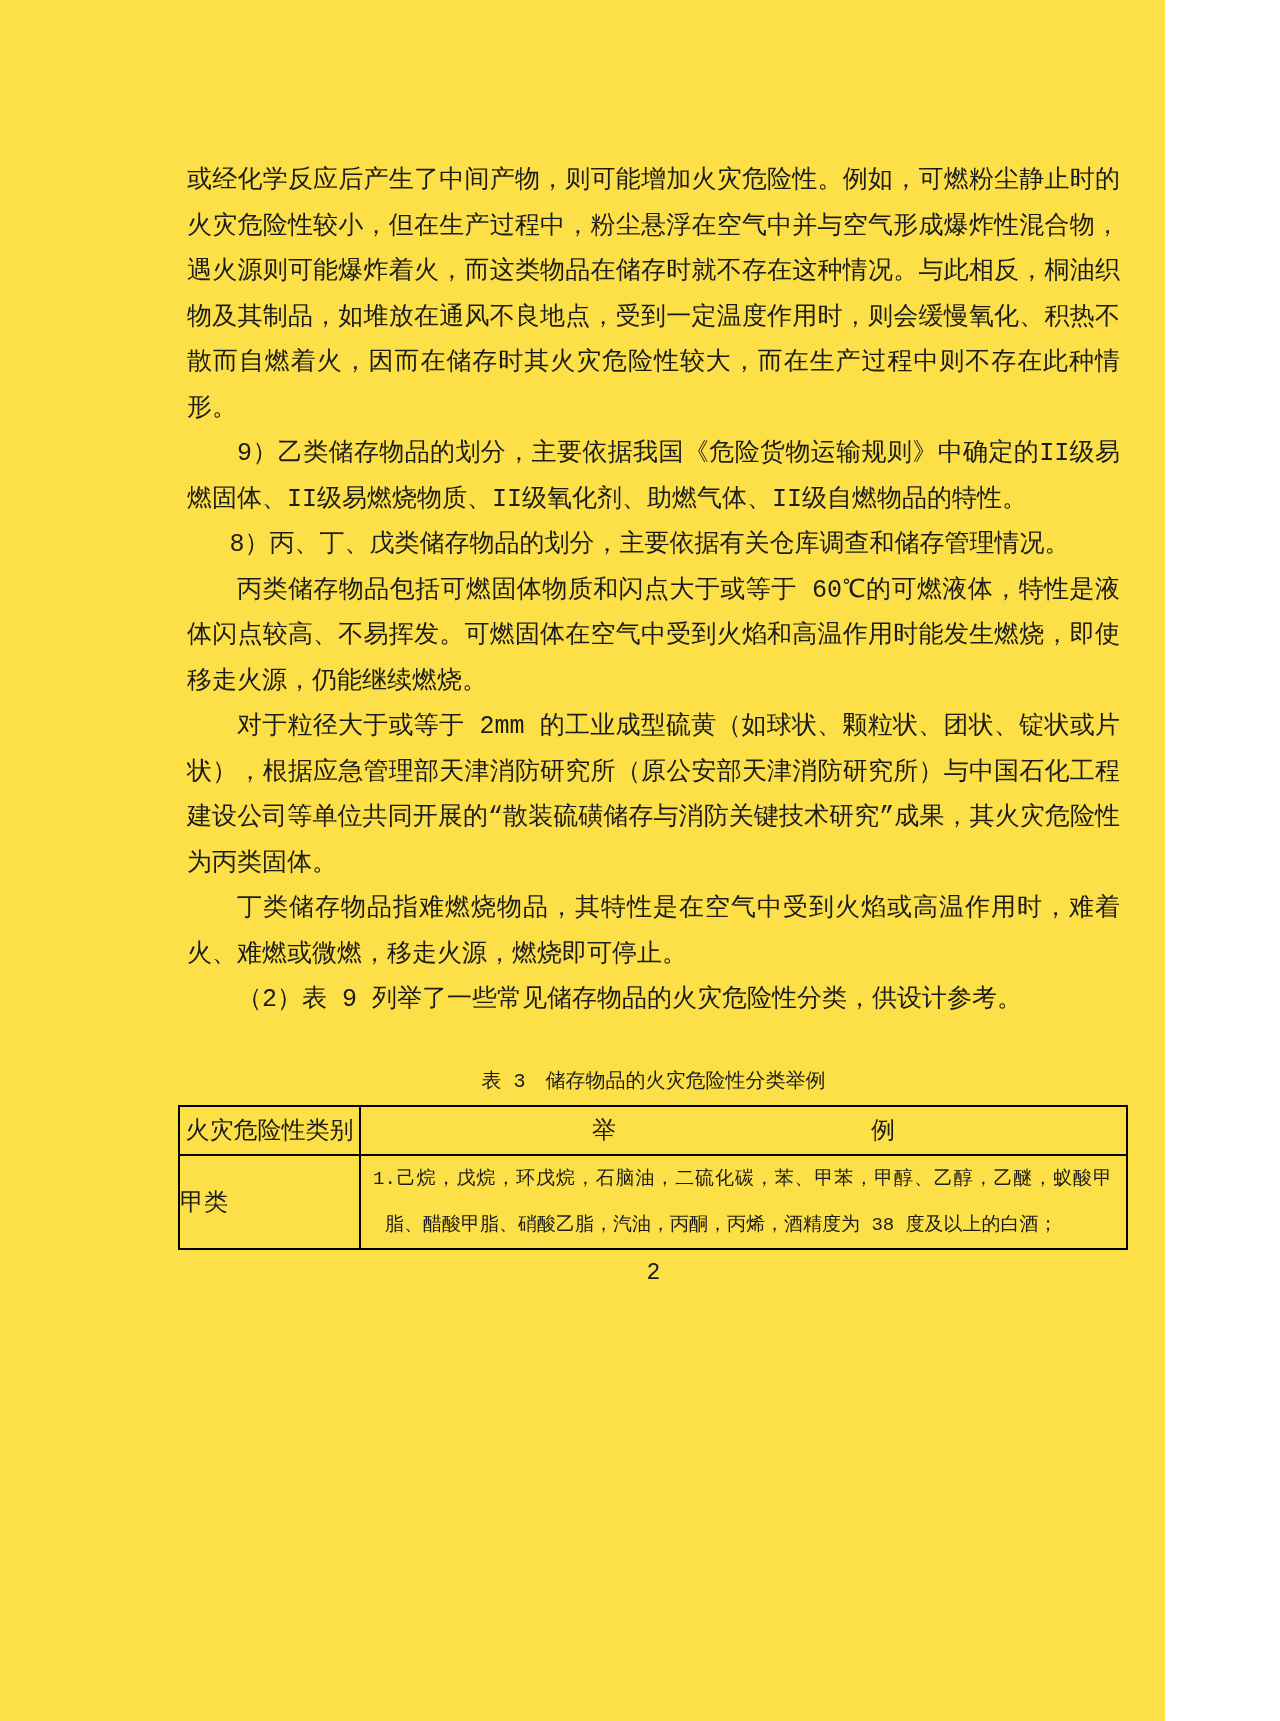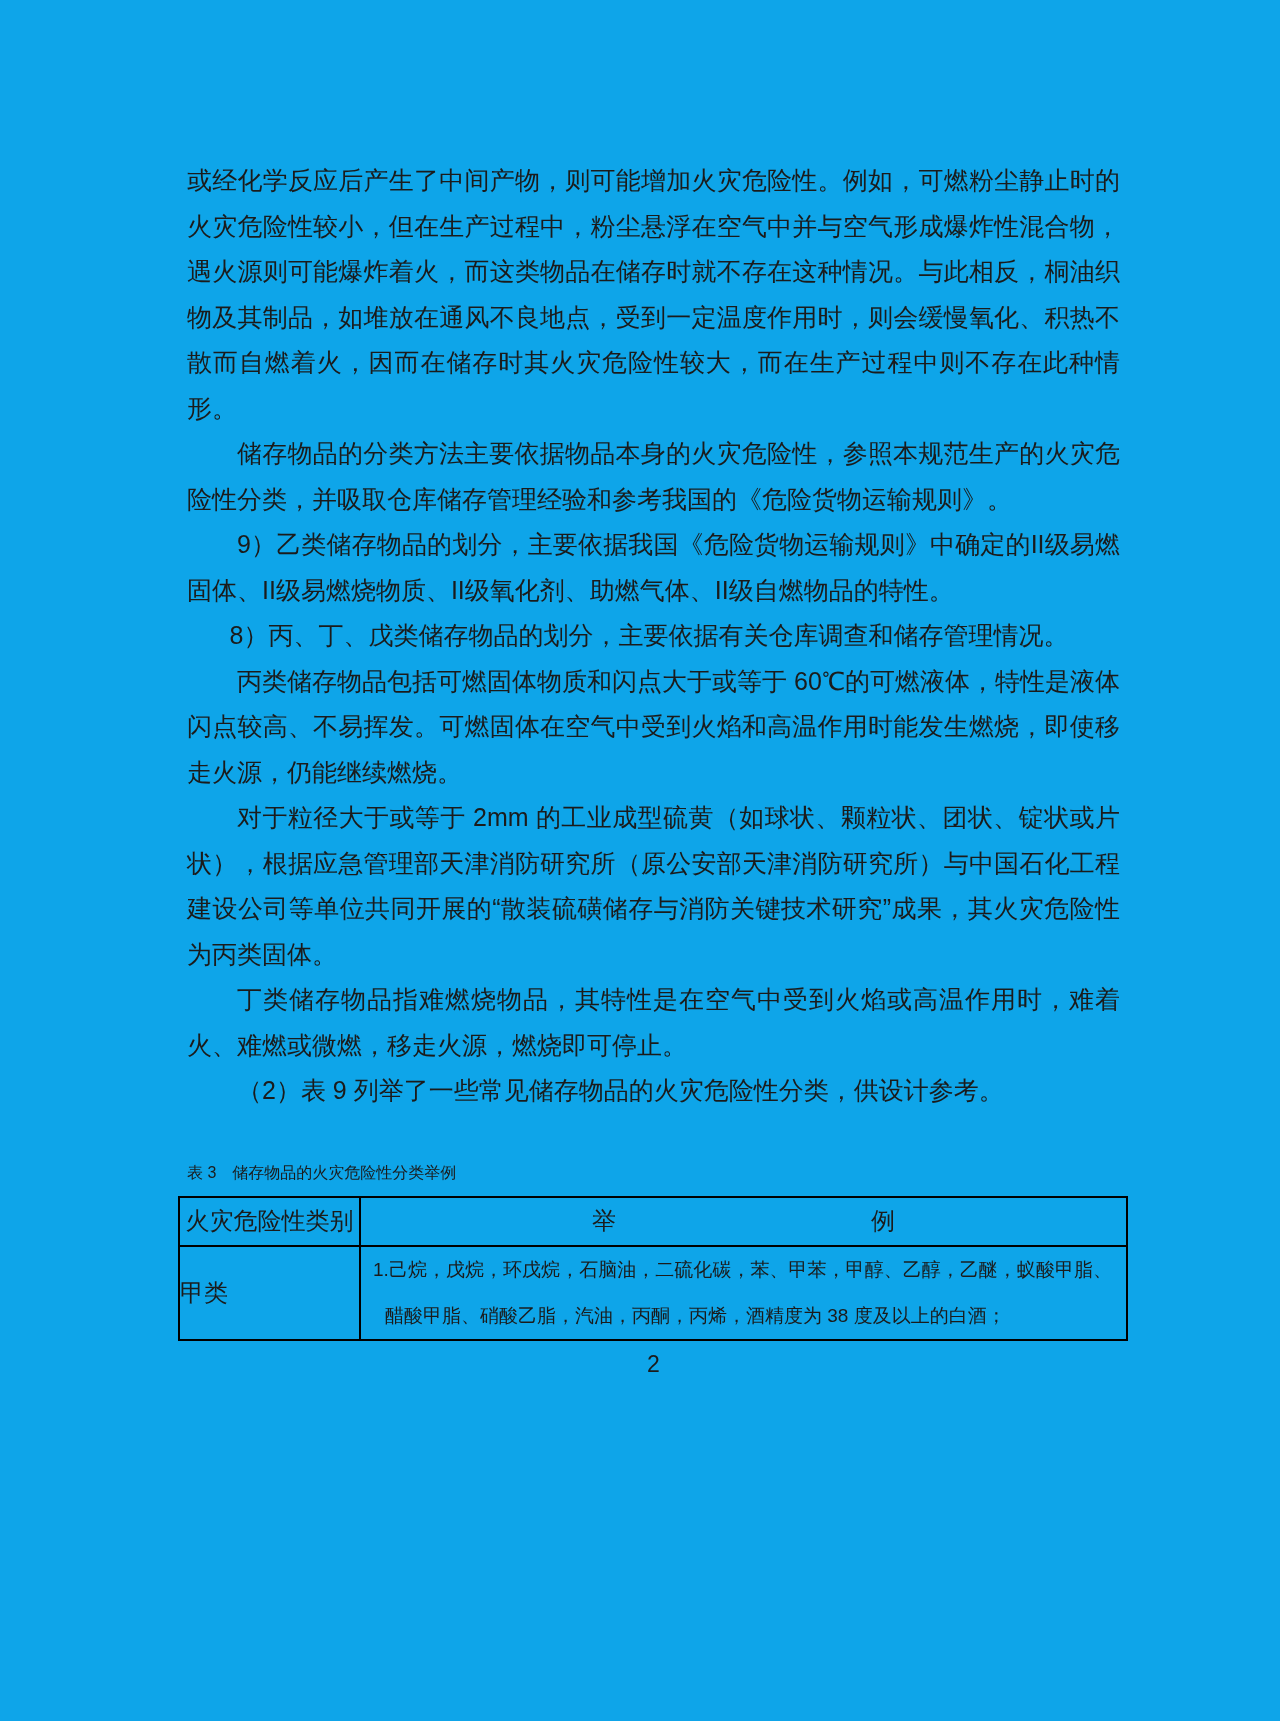"或经化学反应后产生了中间产物，则可能增加火灾危险性。例如，可燃粉尘静止时的火灾危" .page { background: #0ea5e9 -> #fde047; font-family: Liberation Sans, sans-serif -> Liberation Mono, monospace; width: 1280px -> 1165px }
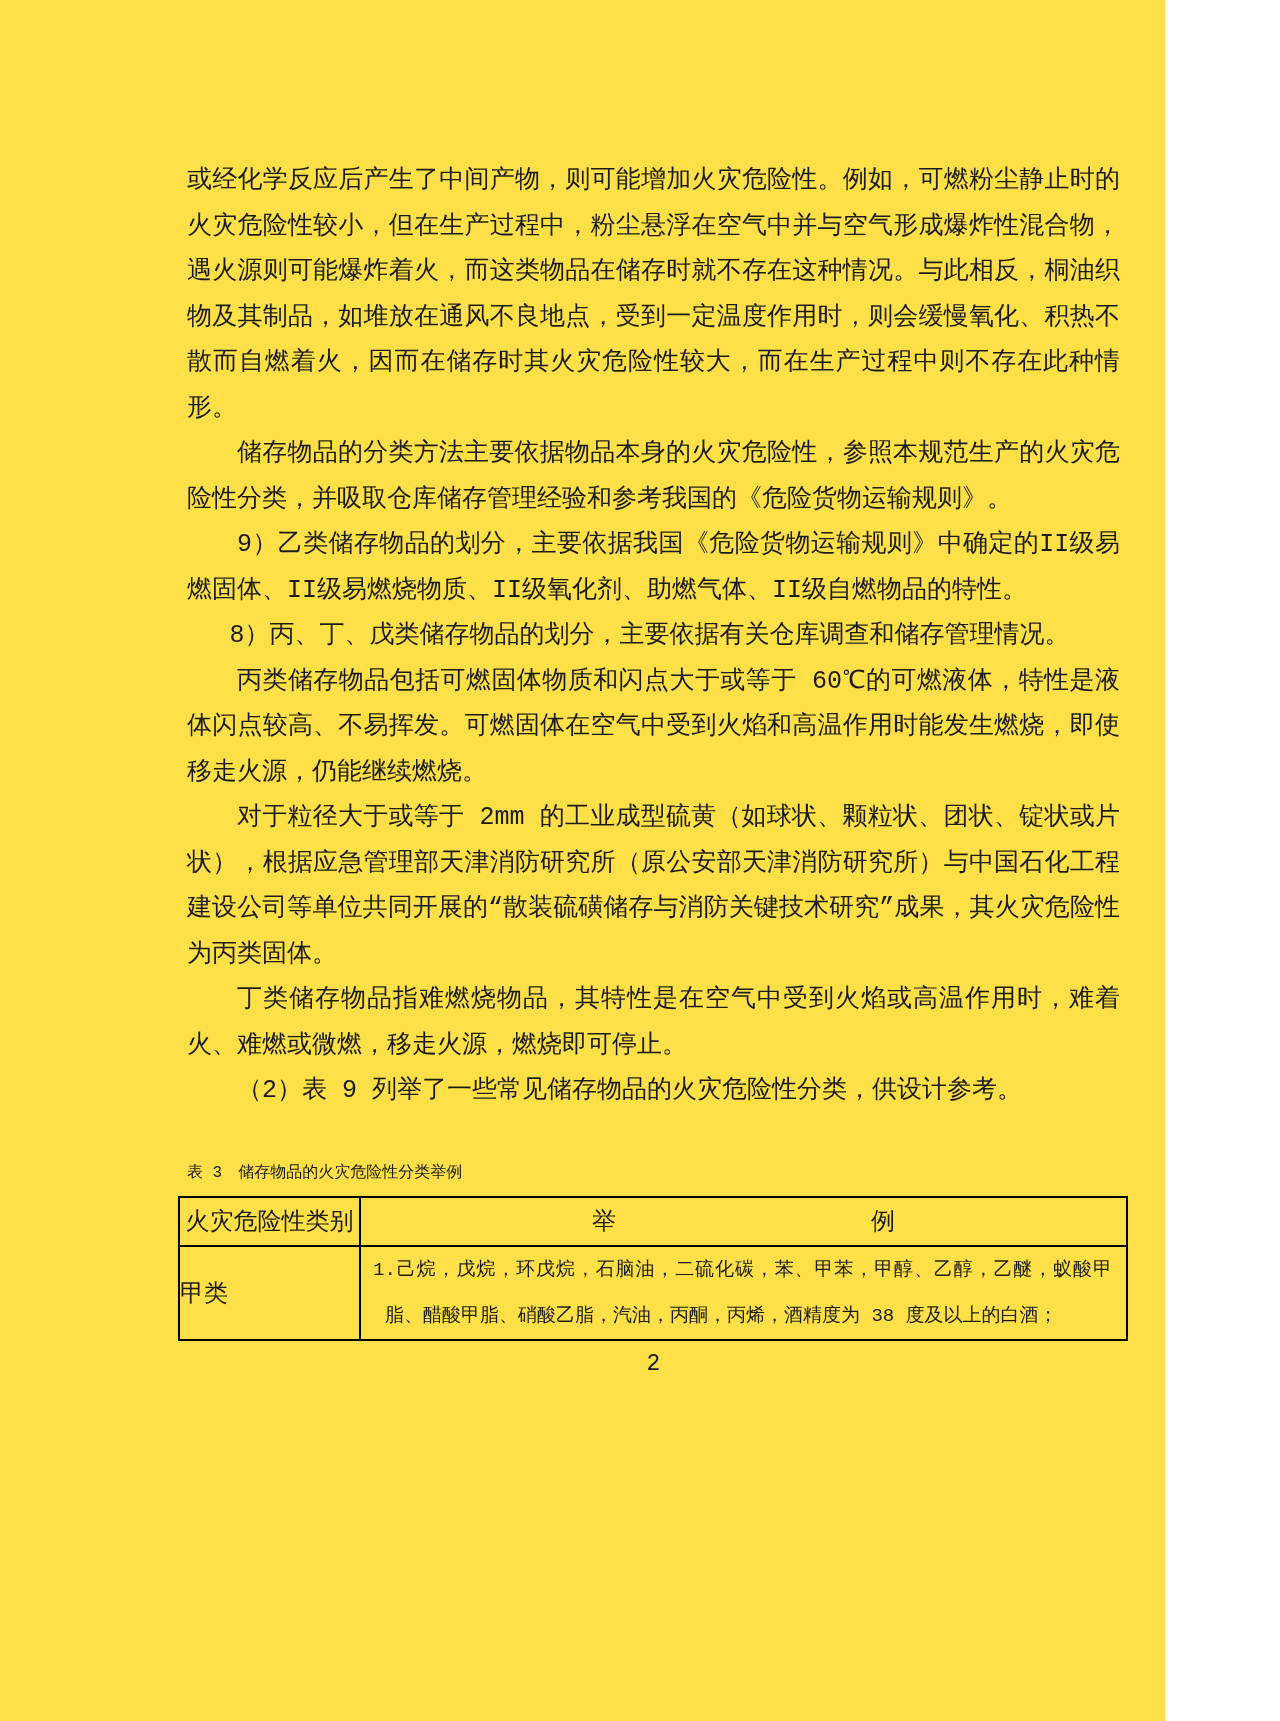"储存物品的分类方法主要依据物品本身的火灾危险性，参照本规范生产的火灾危险性分类，" p.para { html: <p>储存物品的分类方法主要依据物品本身的火灾危险性，参照本规范生产的火灾危险性分类，并吸取仓库储存管理经验和参考我国的《危险货物运输规则》。</p> -> none }
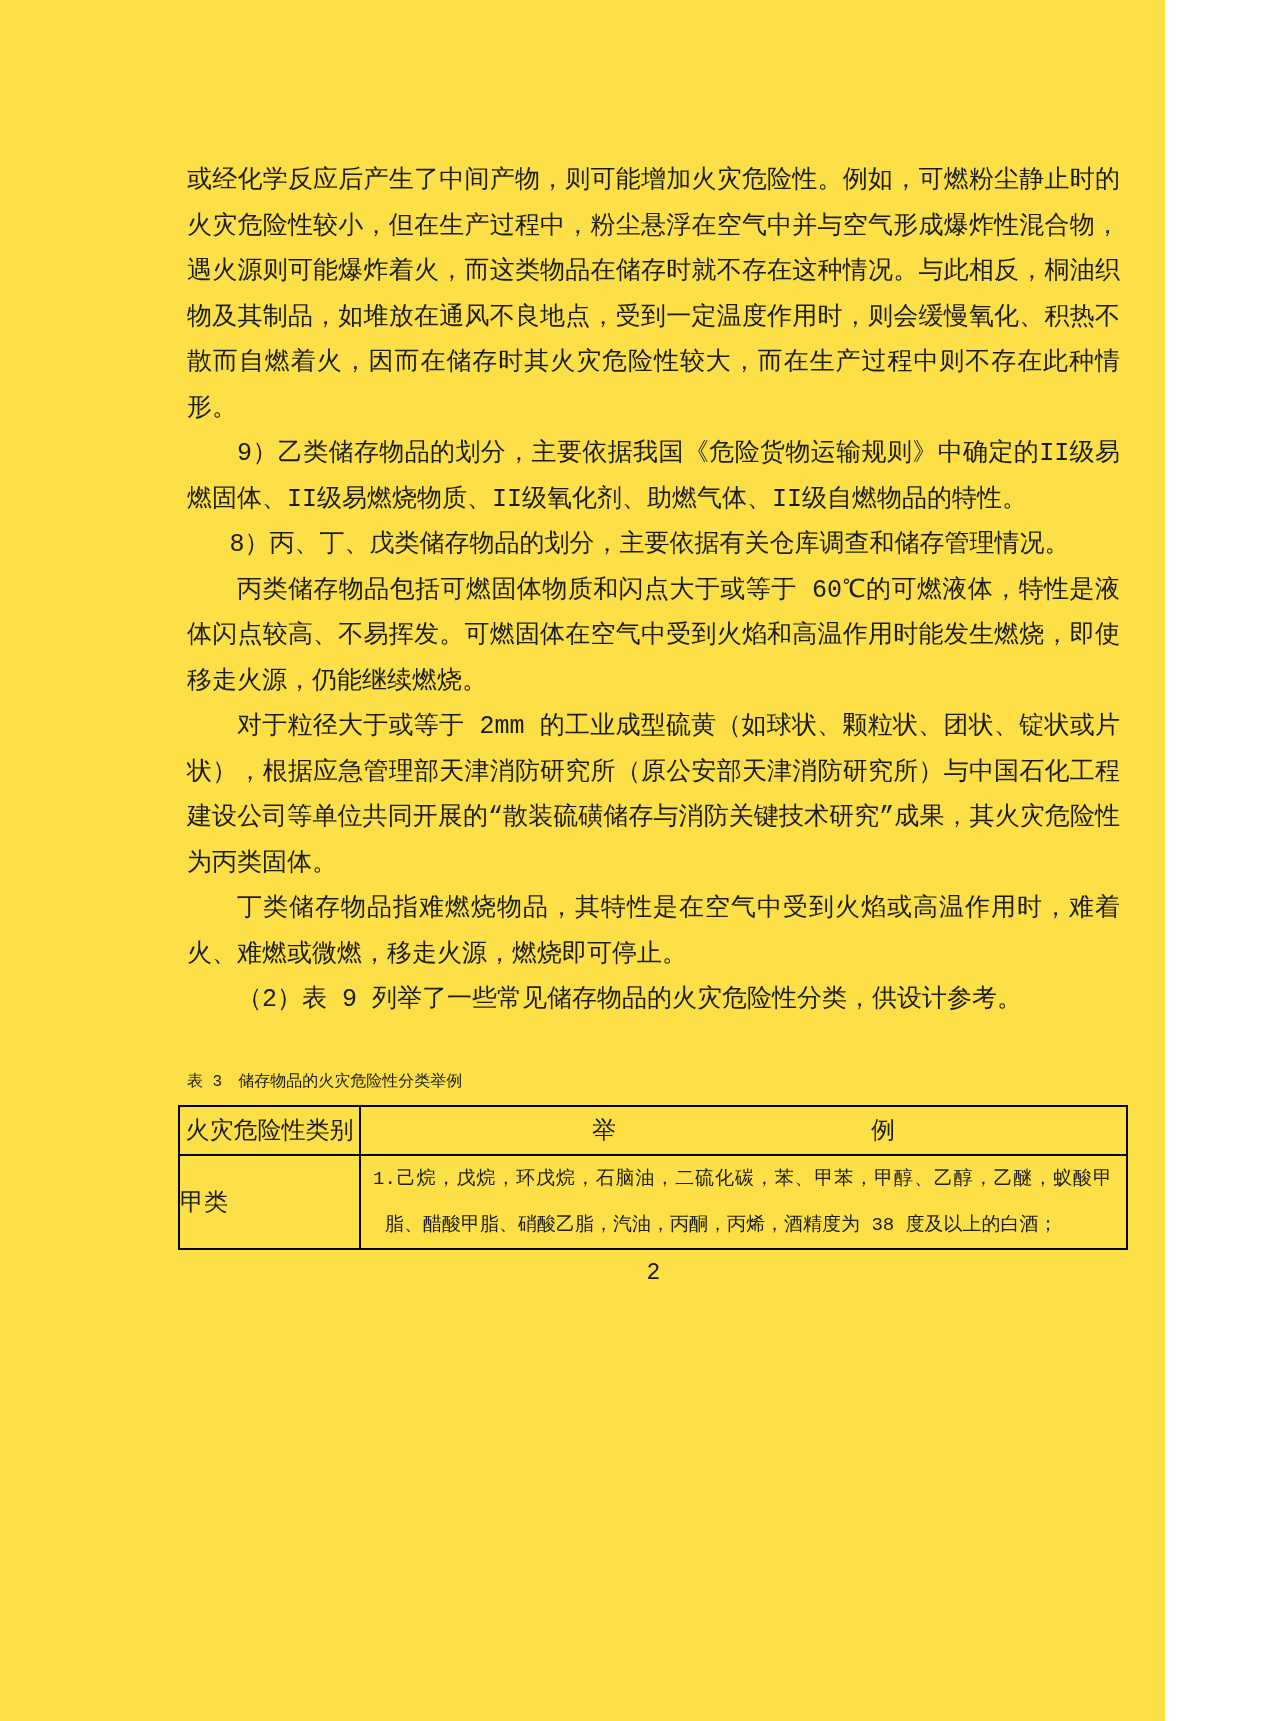"表 3 储存物品的火灾危险性分类举例" .table-caption { font-size: 16px -> 20px; text-align: left -> center }
